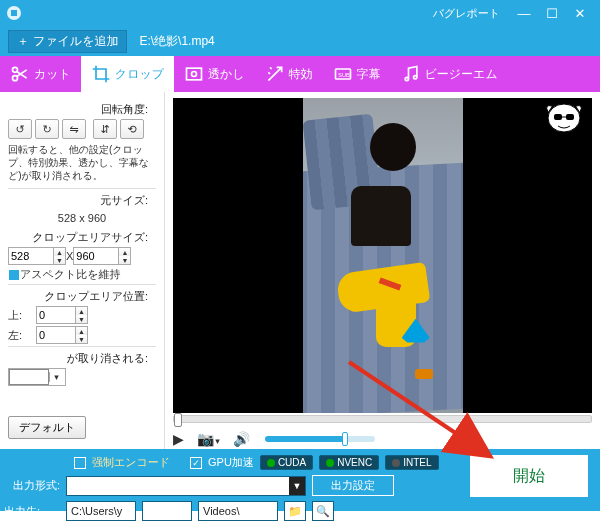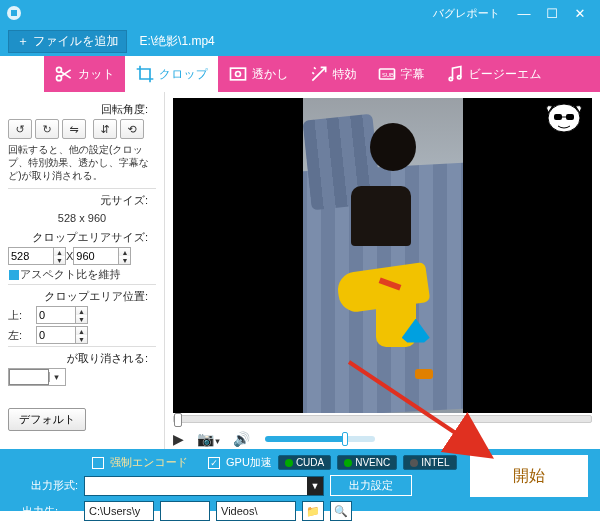"カット" .tabs { background: #ec4899 -> #d946ef; margin-left: 44px -> none }
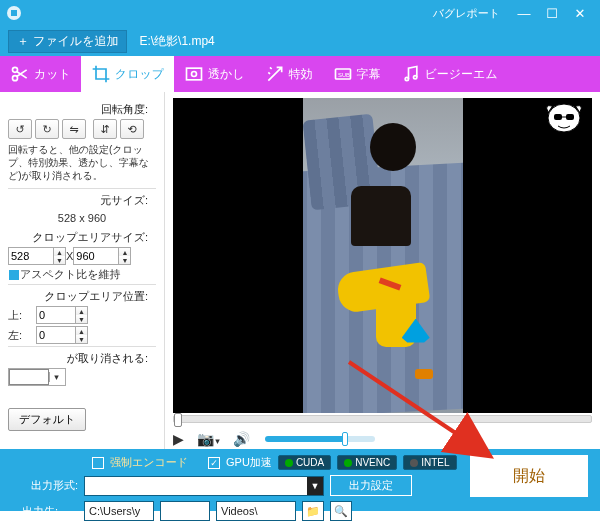"デフォルト" .defaultbtn { margin-top: 20px -> 28px }
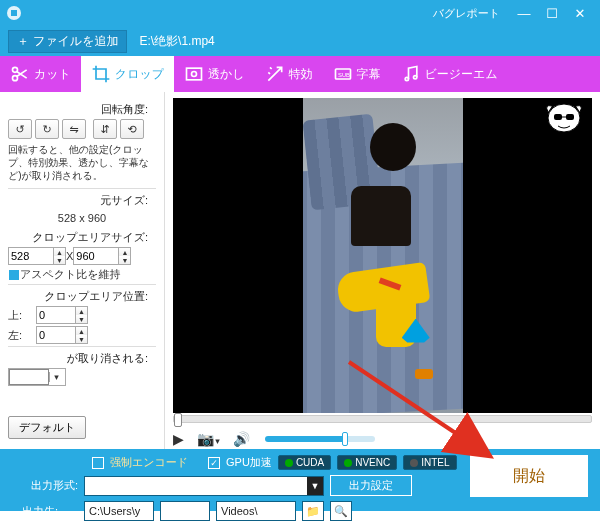"强制エンコード" .bottom { padding: 6px 22px -> 6px 4px }
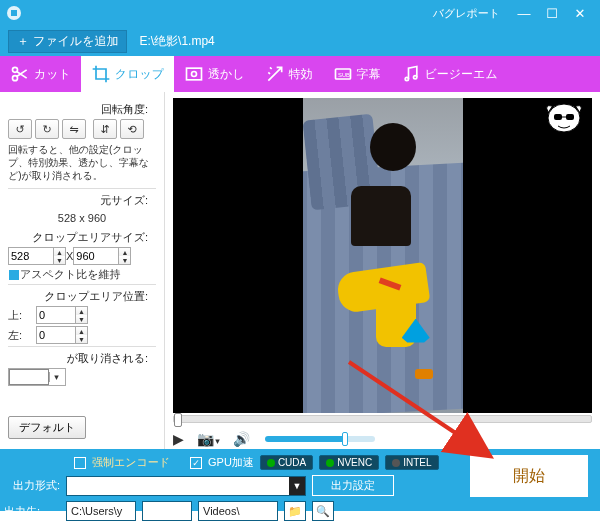"開始" .startbtn { color: #a16207 -> #15803d }
